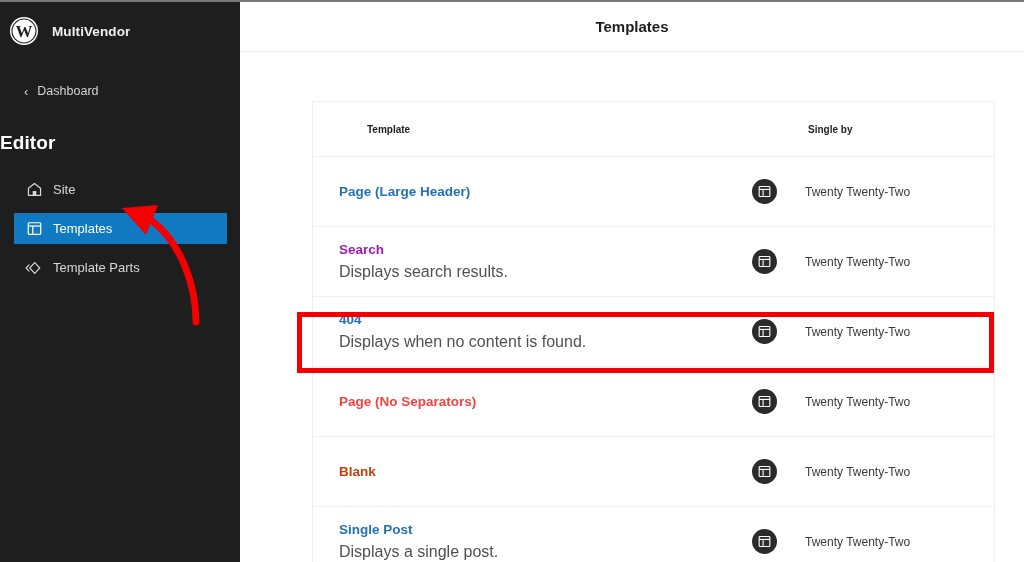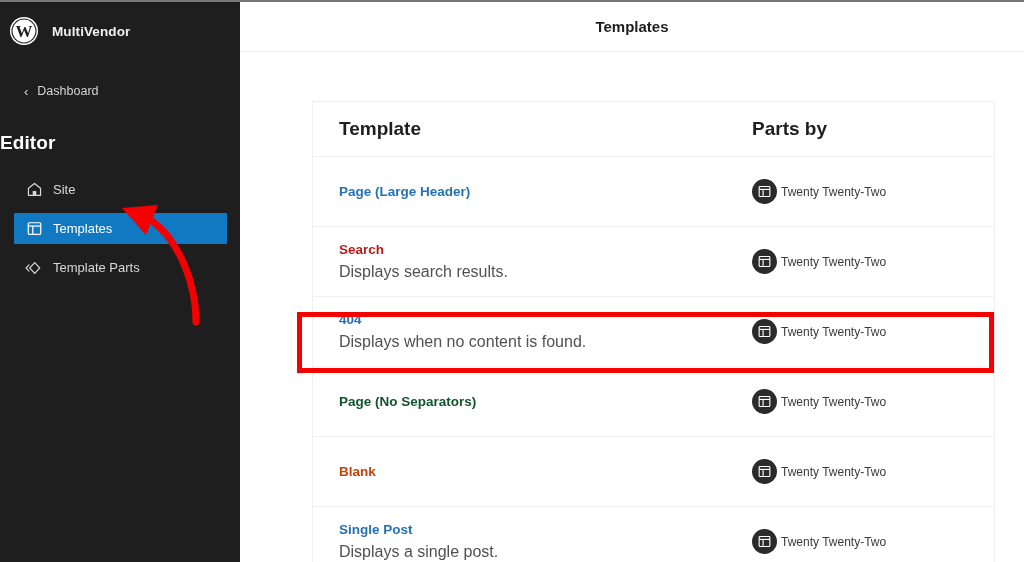"Template" .th { font-size: 19px -> 10px; margin-left: none -> 28px }
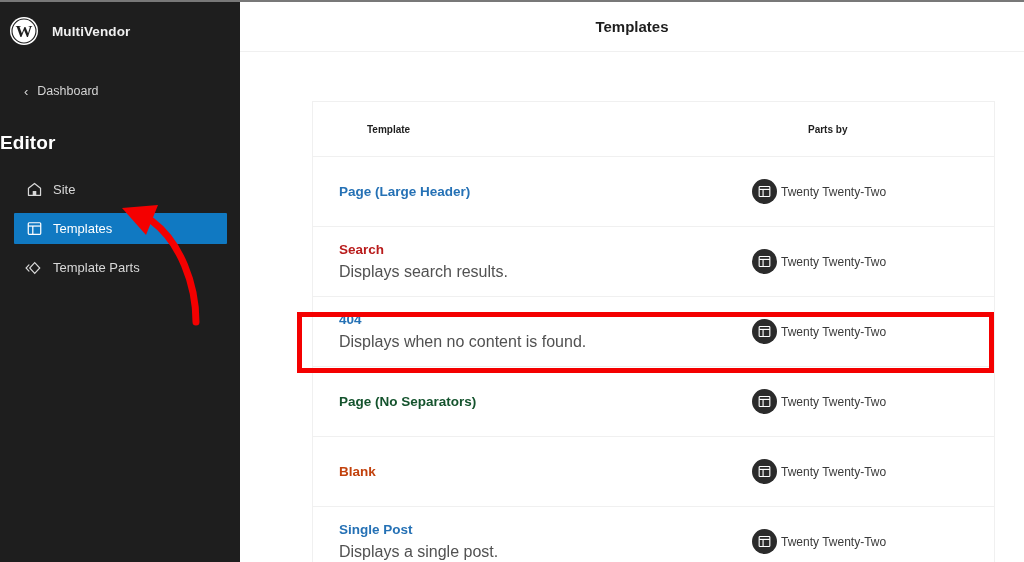"Parts by" div.col-addedby { text: Parts -> Single }
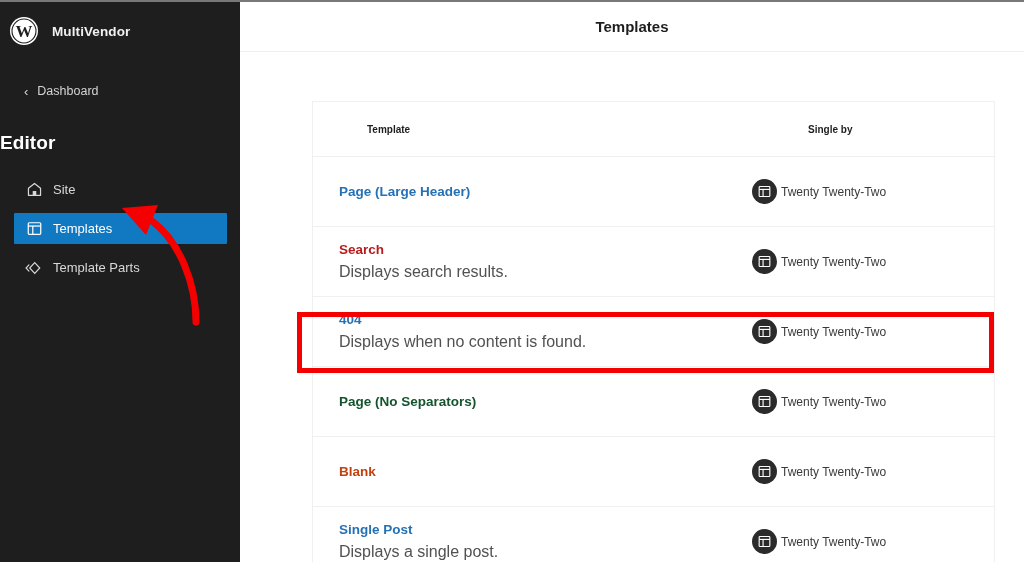"Twenty Twenty-Two" .added-by { gap: 4px -> 28px }
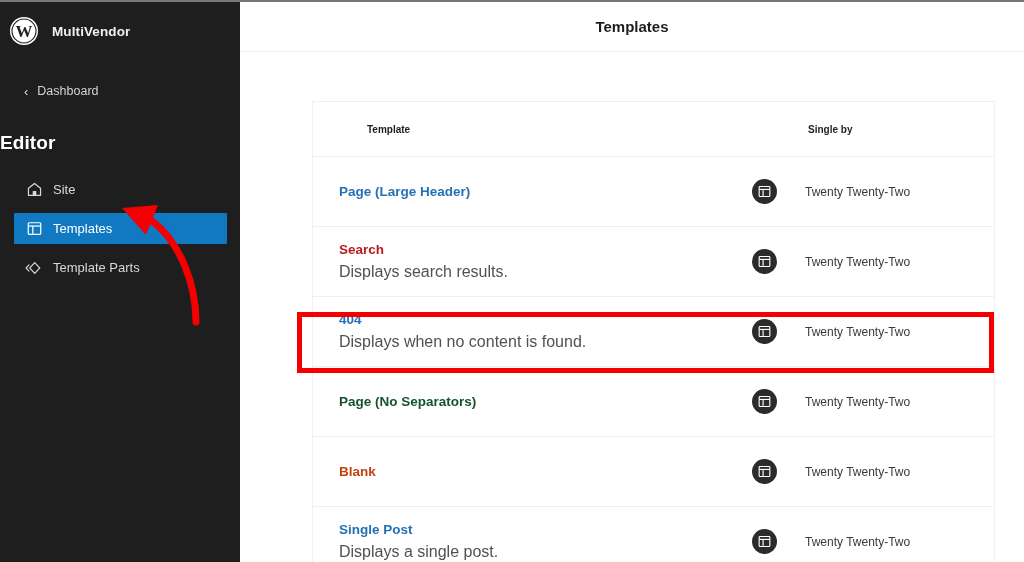"Search" a.tpl-name { color: #b91c1c -> #a21caf }
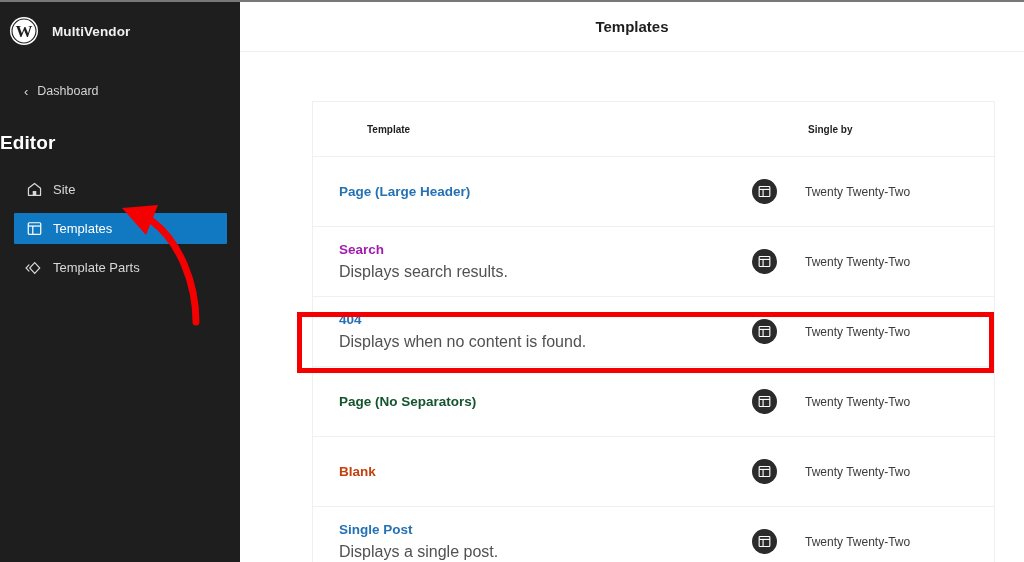"Page (No Separators)" a.tpl-name { color: #14532d -> #ef4444 }
